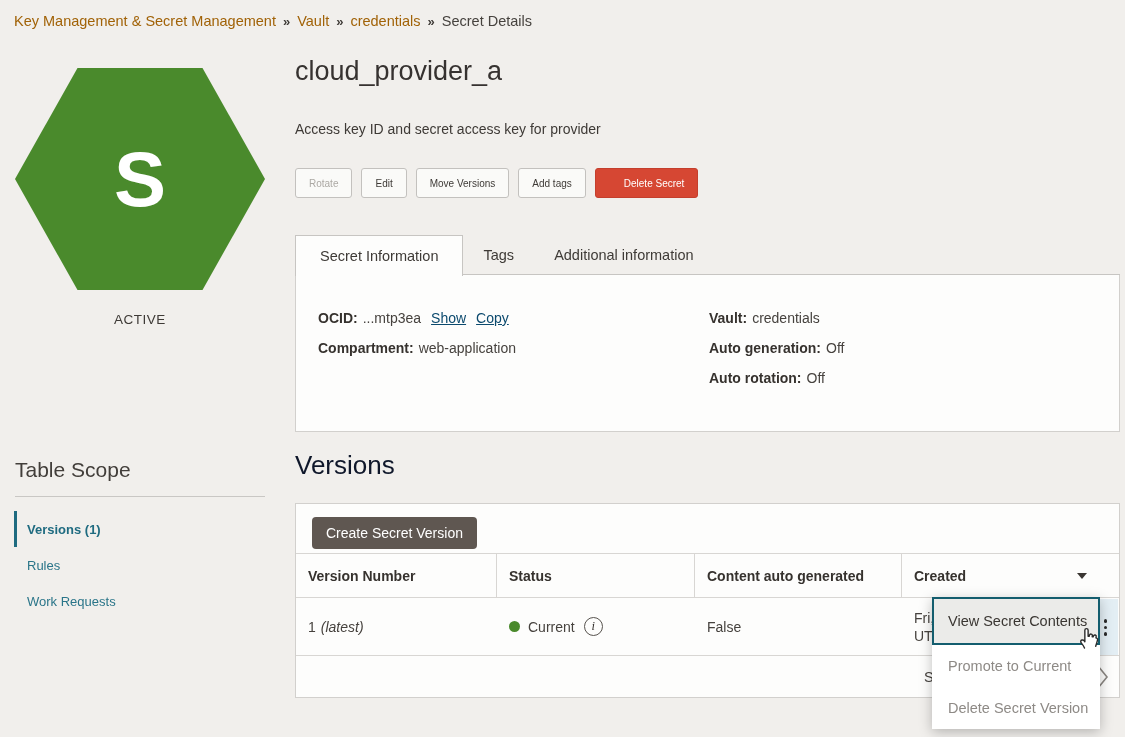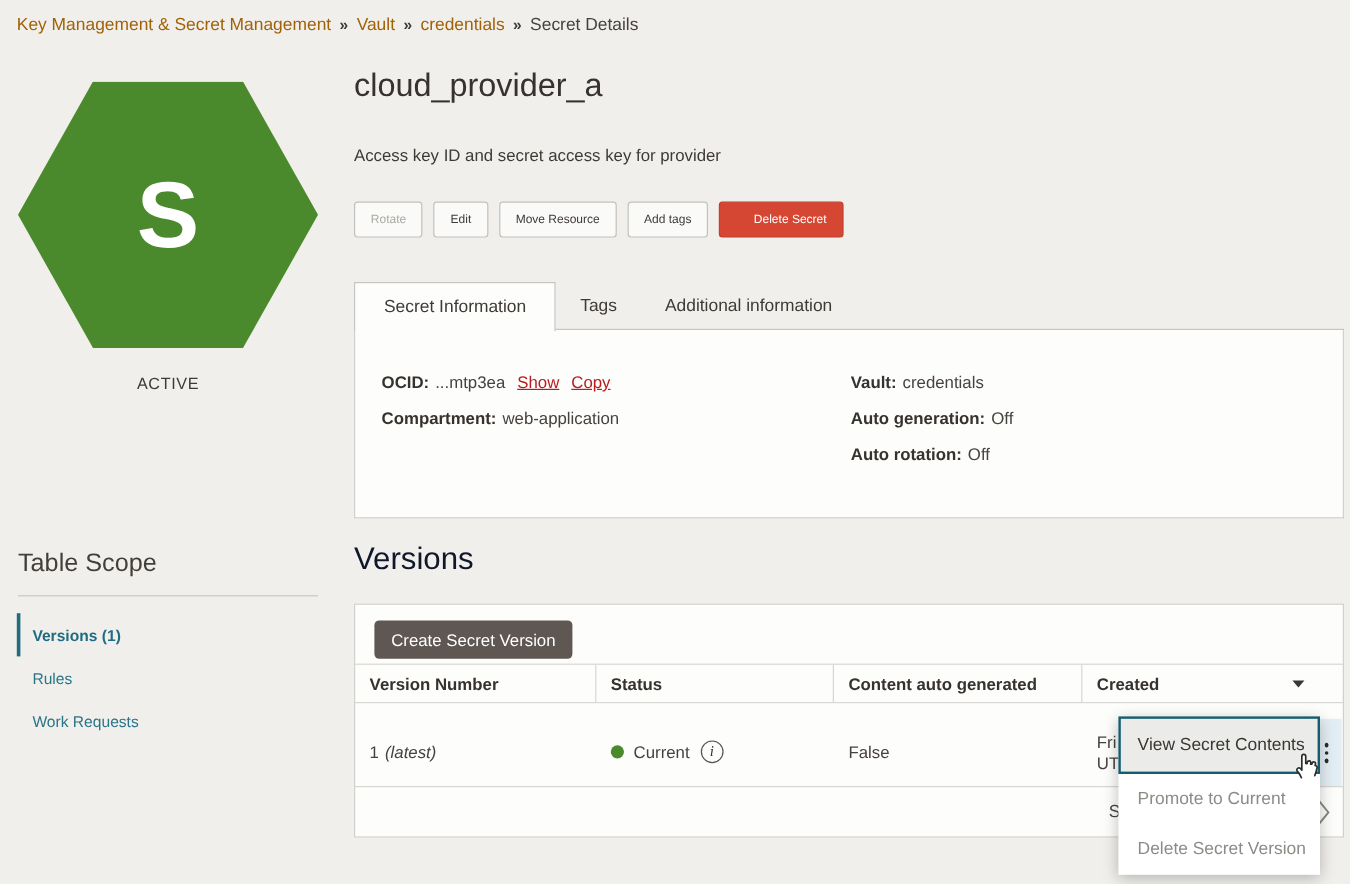"Move Resource" button.btn { text: Resource -> Versions }
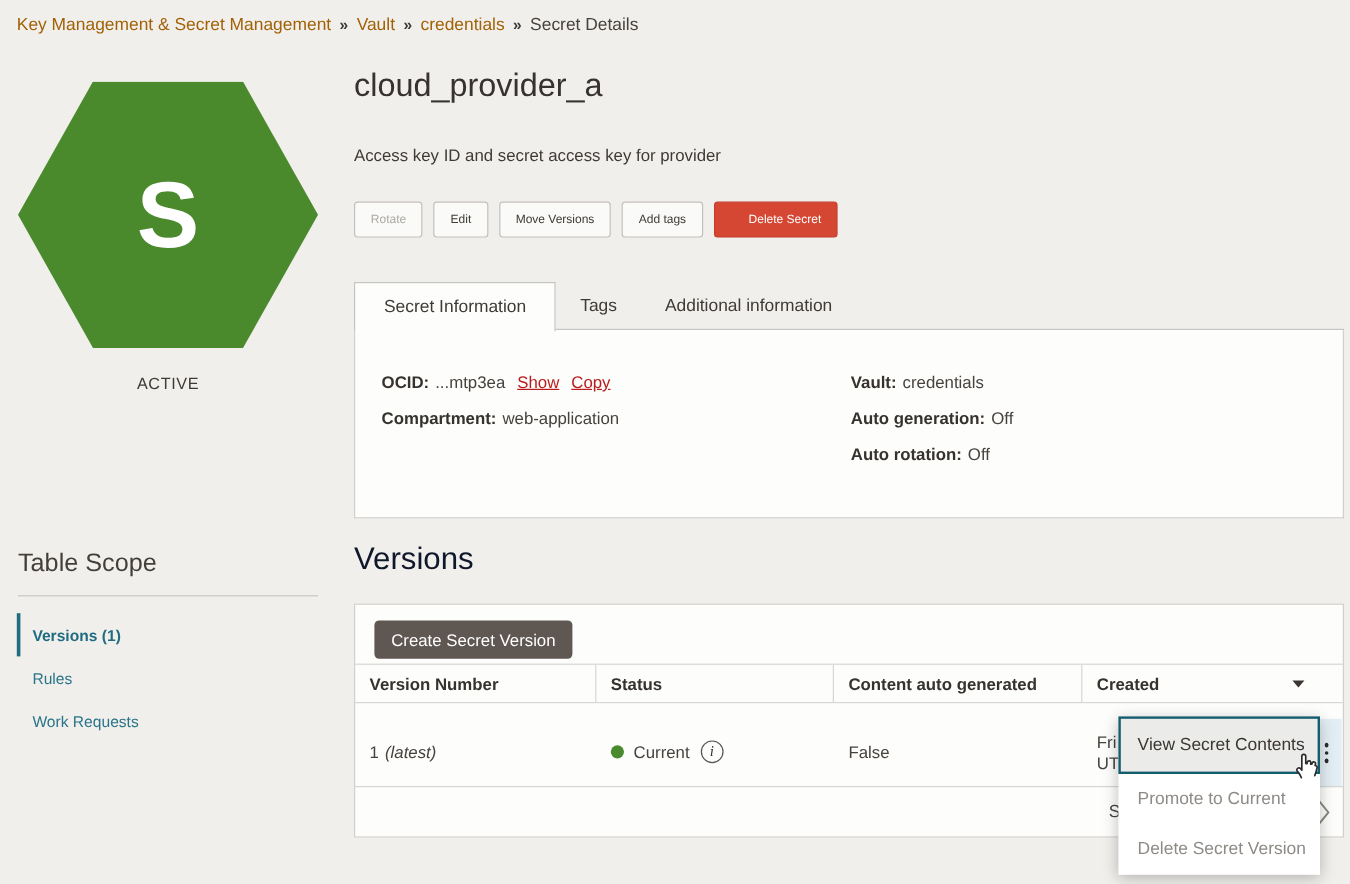"Show" .info-link { color: #b91c1c -> #0c4a6e }
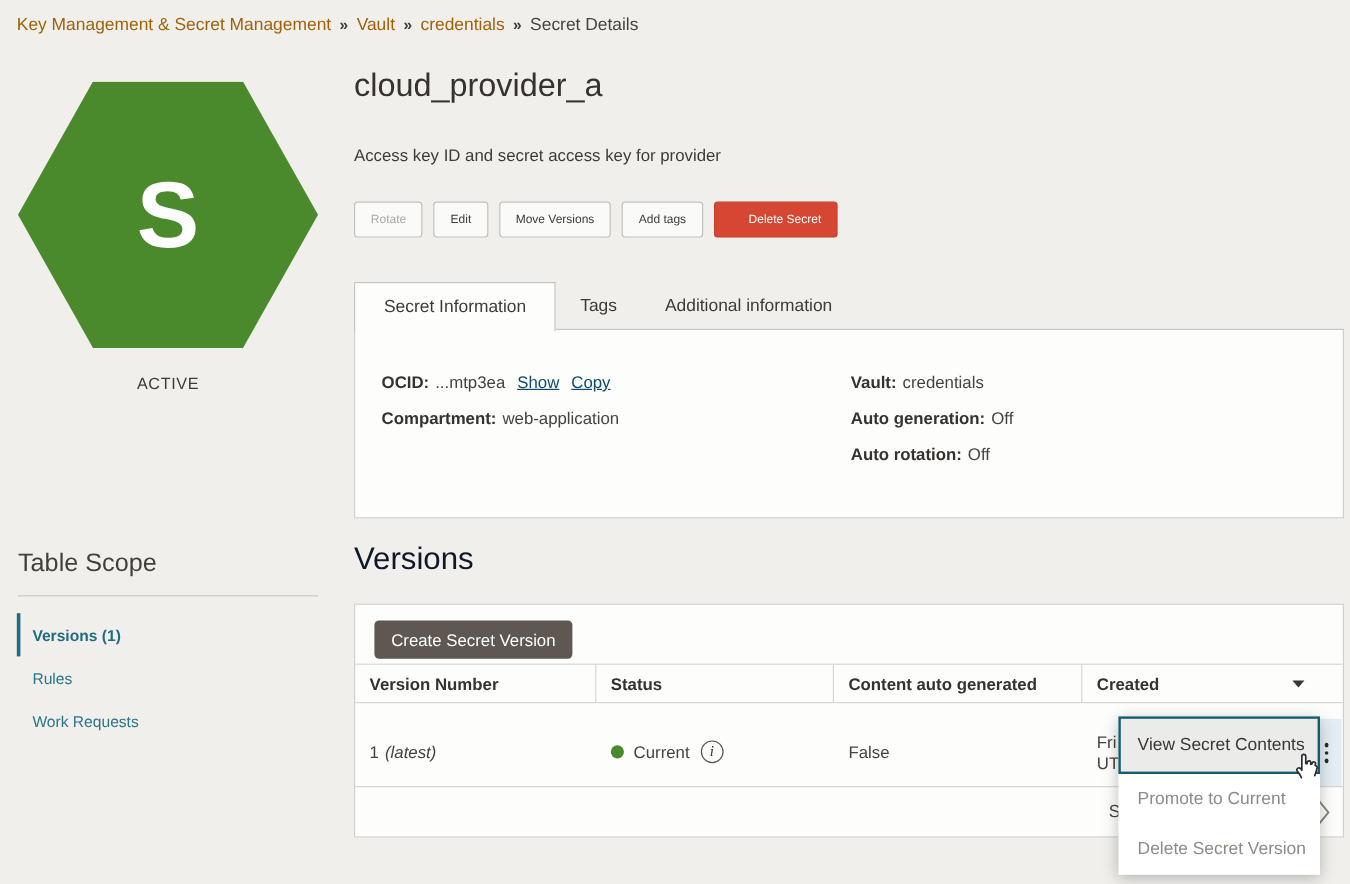"Version Number" .thead { height: 33px -> 45px }
